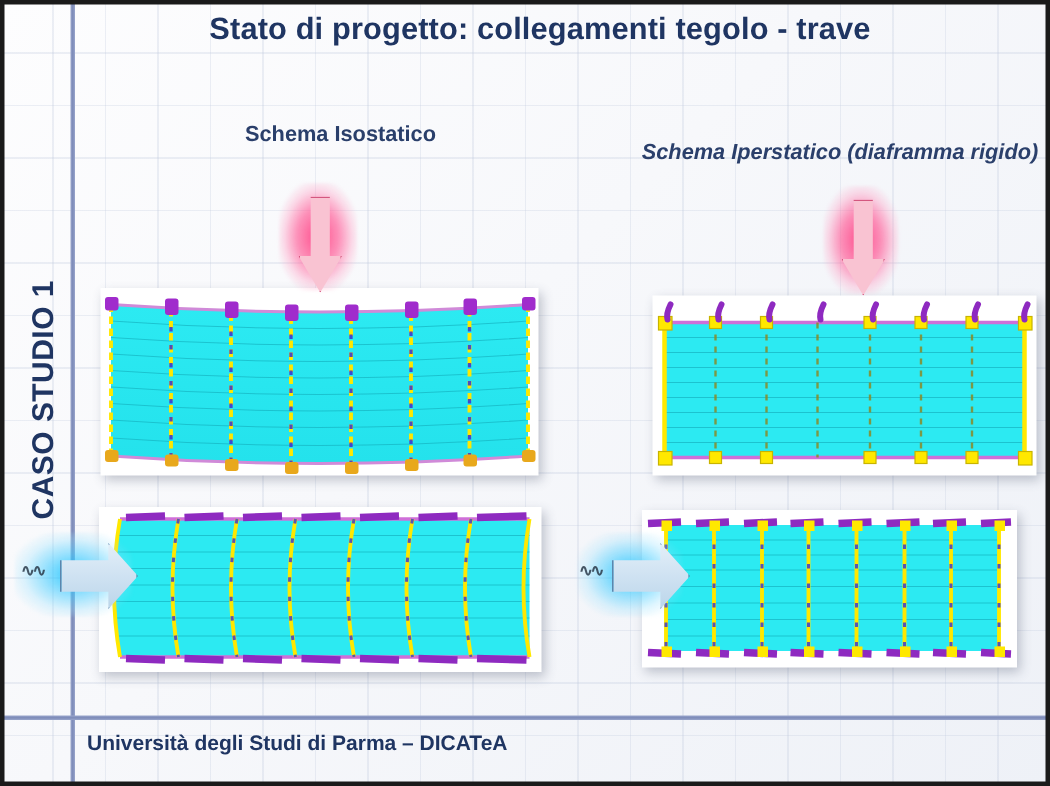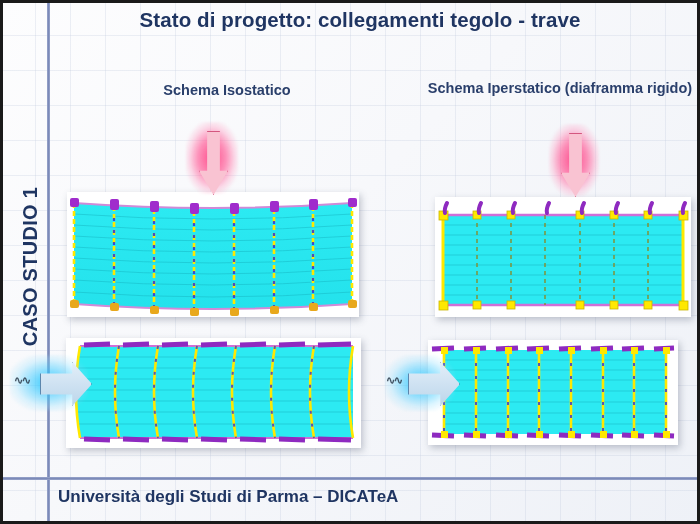"Schema Iperstatico (diaframma rigido)" .sub-right { font-style: none -> italic; top: 78px -> 92px }
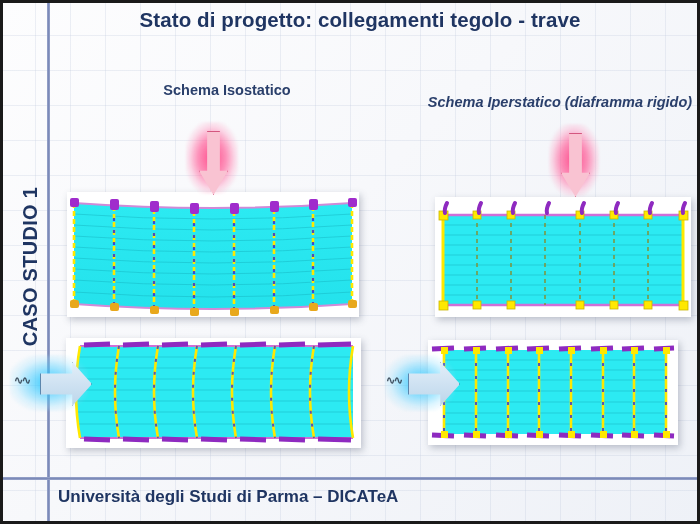"Università degli Studi di Parma" .footer { font-size: 17px -> 14px }
